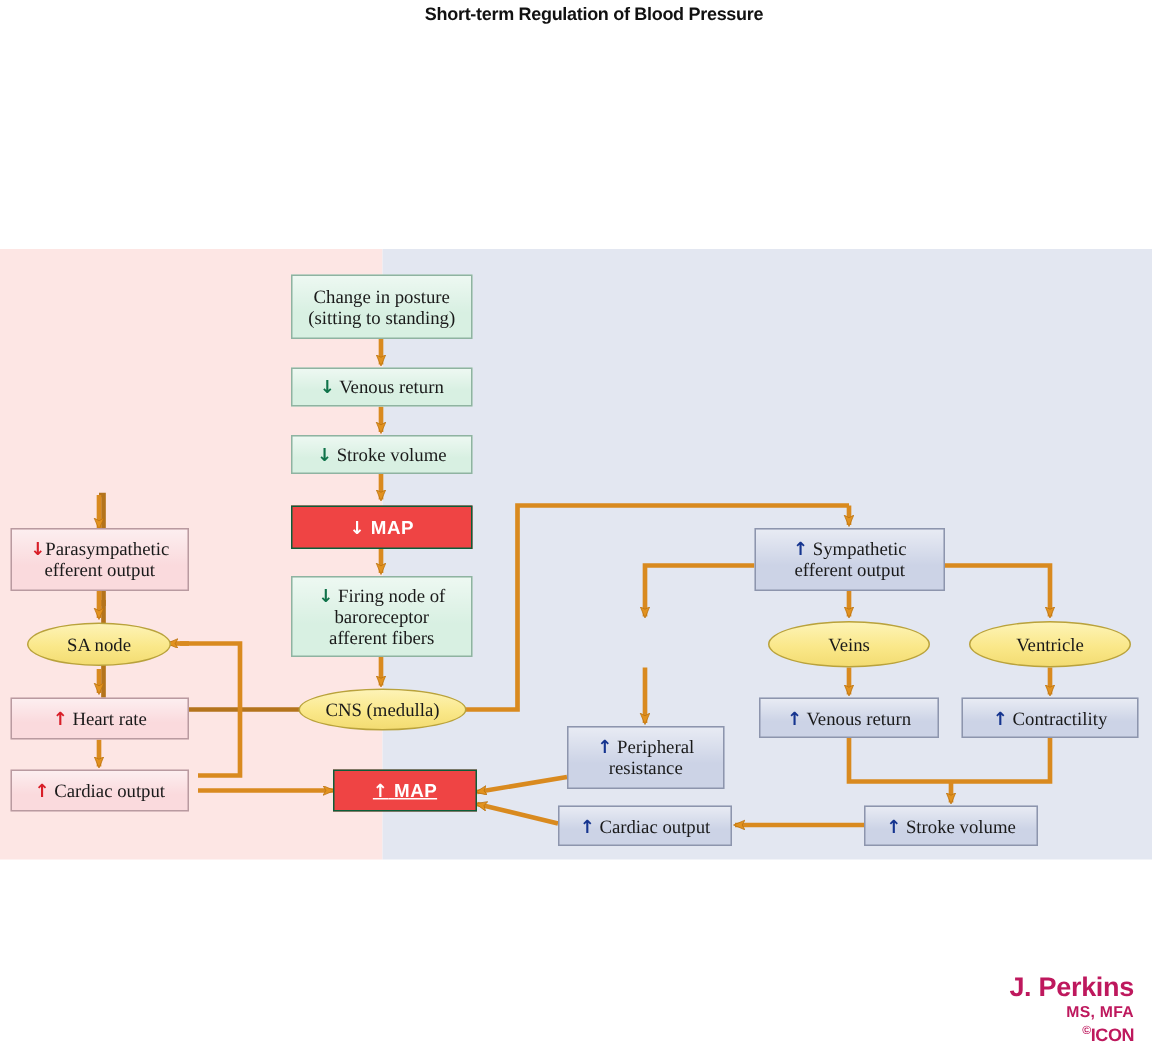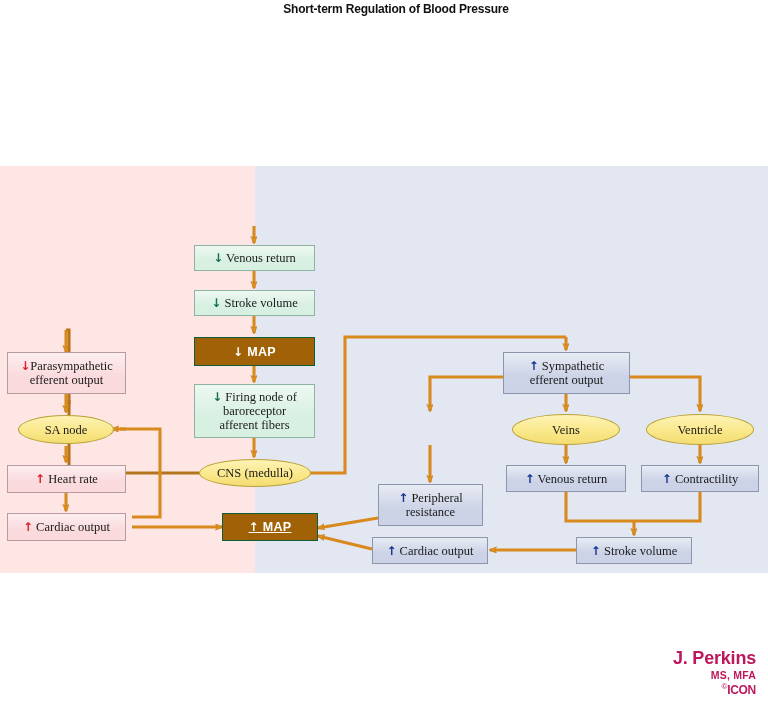"Change in posture" div.node { html: none -> <div> <span> <span>Change in posture</span><br> <span>(sitting to standing)</span> </span> </div> }
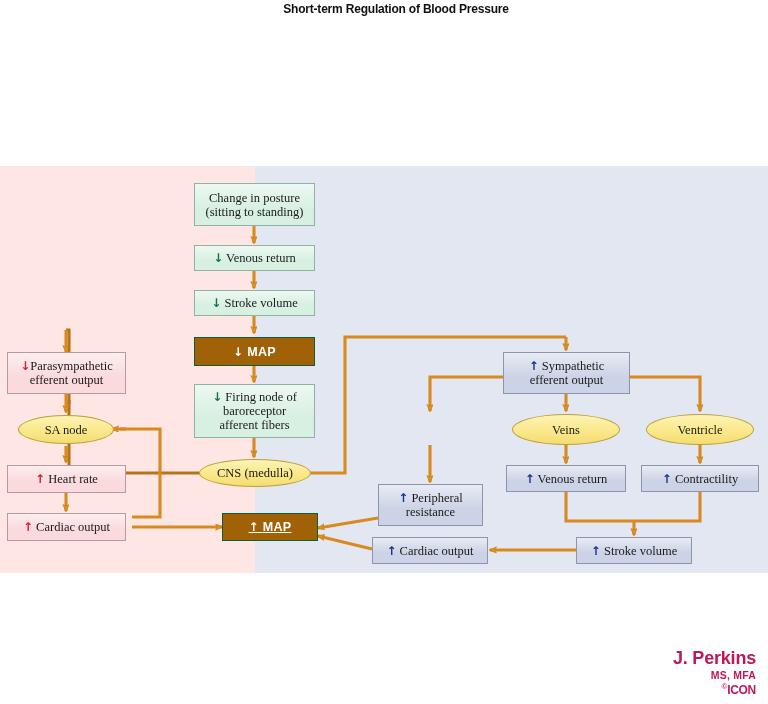"↓ MAP" .n-greenfill { background: #a16207 -> #ef4444 }
